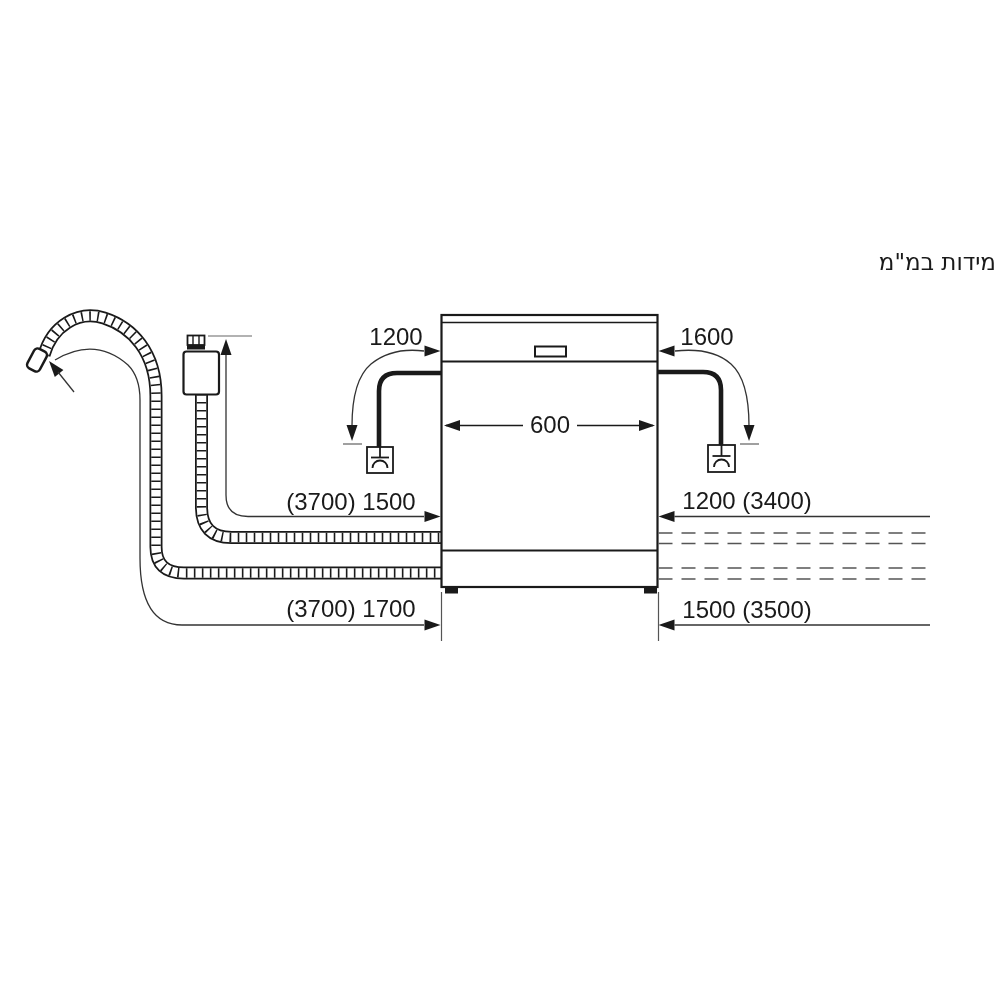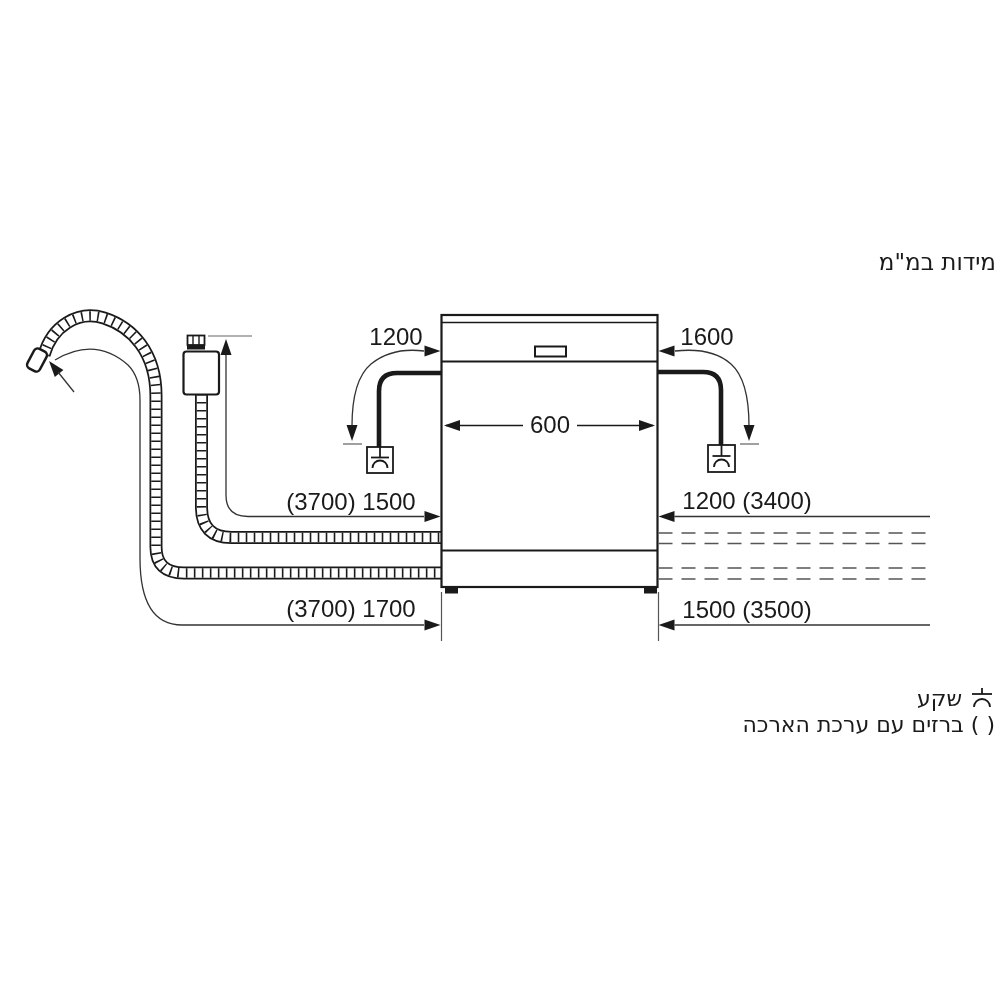"שקע" div.hebrew { html: <div> <div> <span> <svg> <line></line> <line></line> <path></path> </svg> </span> <span>שקע</span> </div> <div> <span>( )</span> <span>ברזים עם ערכת הארכה</span> </div> </div> -> none }
